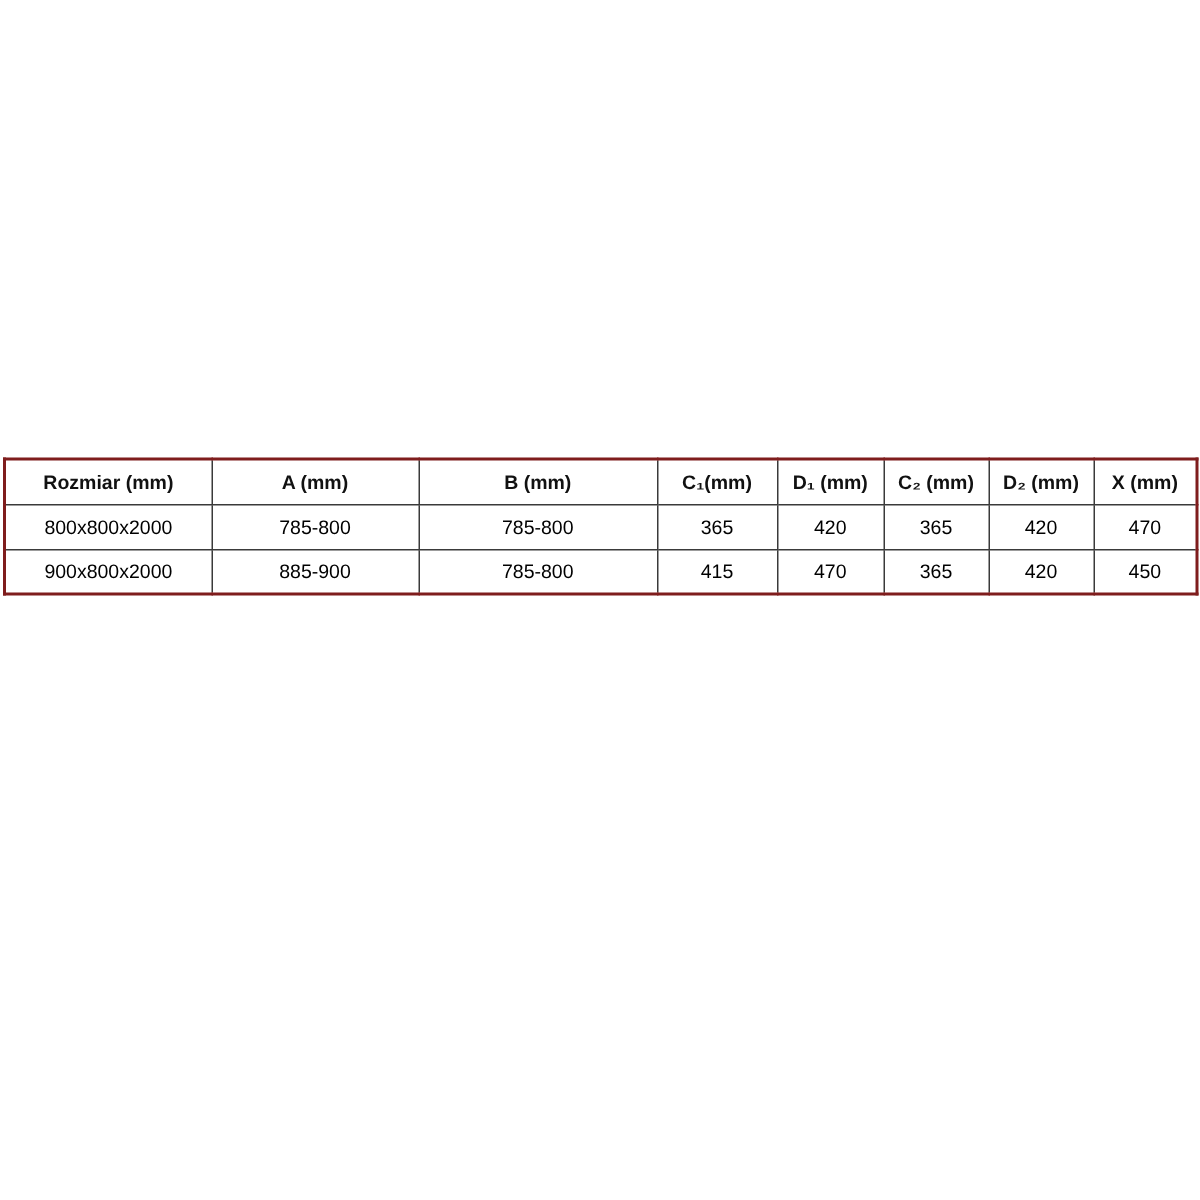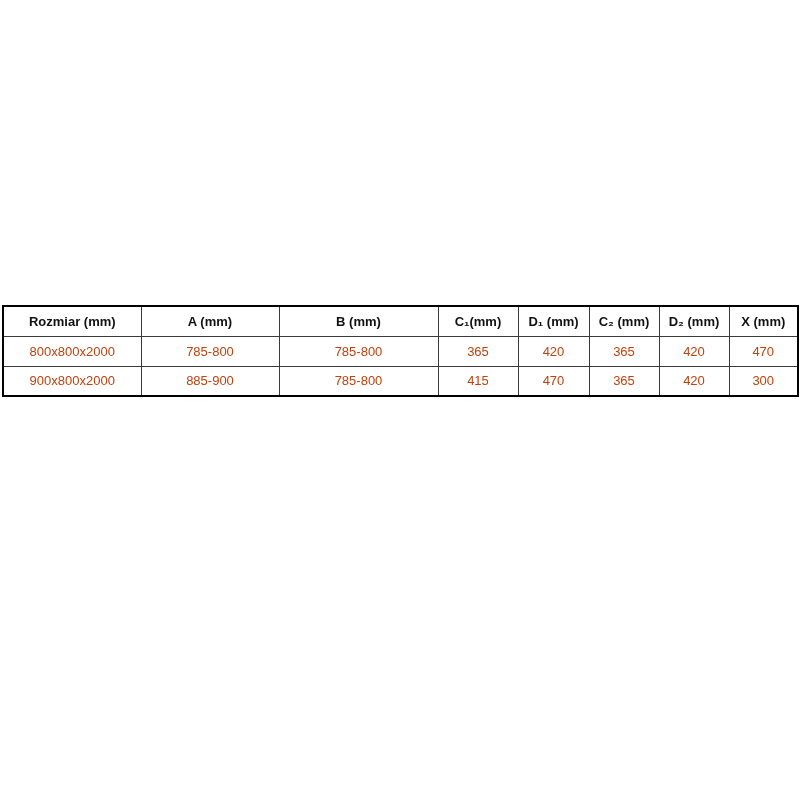"Rozmiar (mm)" table.spec-table { border: 2px solid #000000 -> 2px solid #7f1d1d }
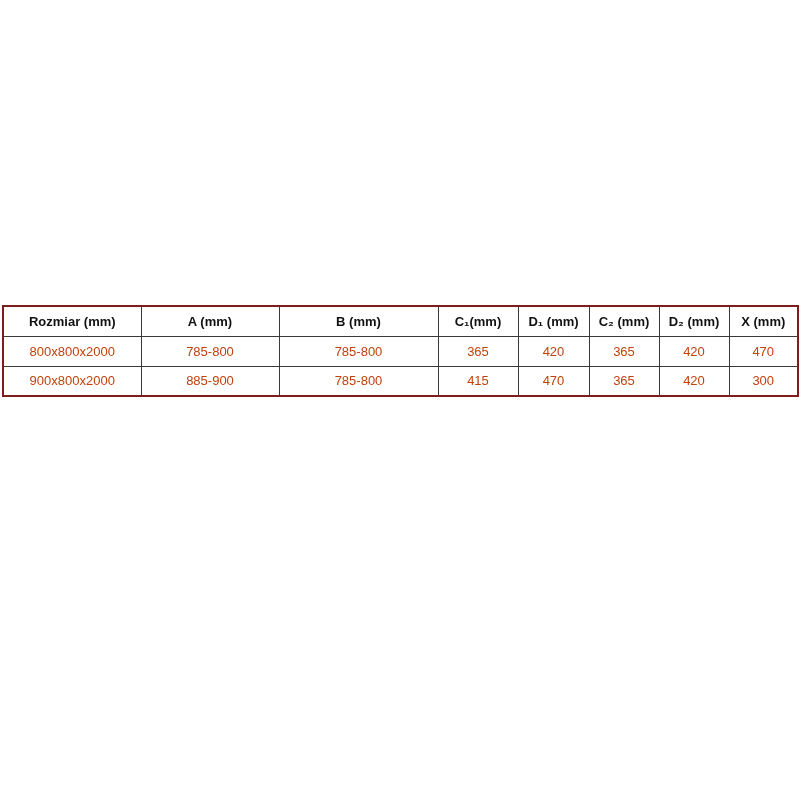"800x800x2000" table.spec-table th, table.spec-table td { color: #c2410c -> #000000 }
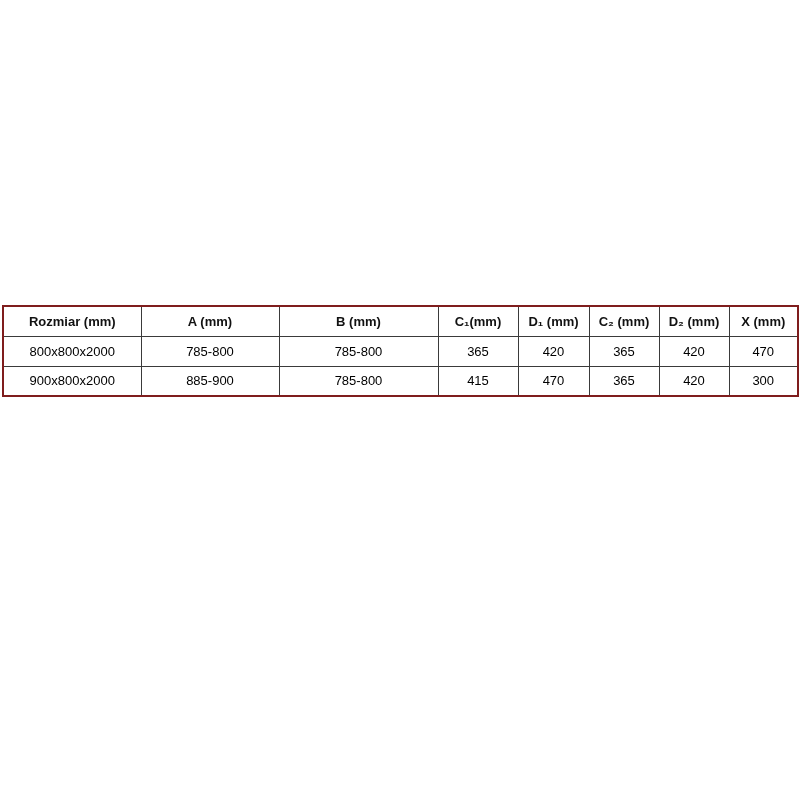"300" td { text: 300 -> 450 }
